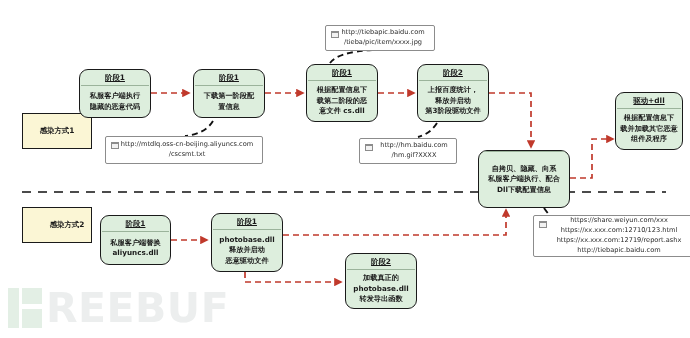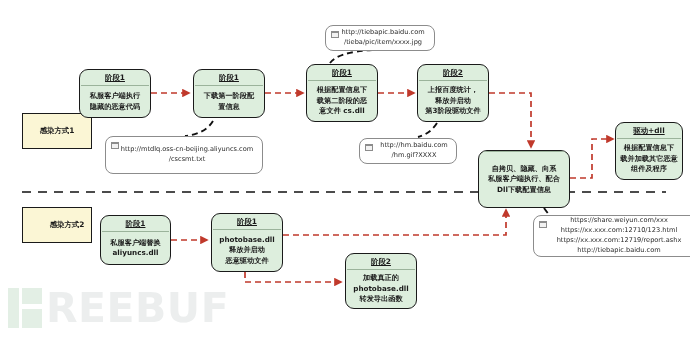"http://tiebapic.baidu.com" .callout { border-radius: 8px -> 2px }
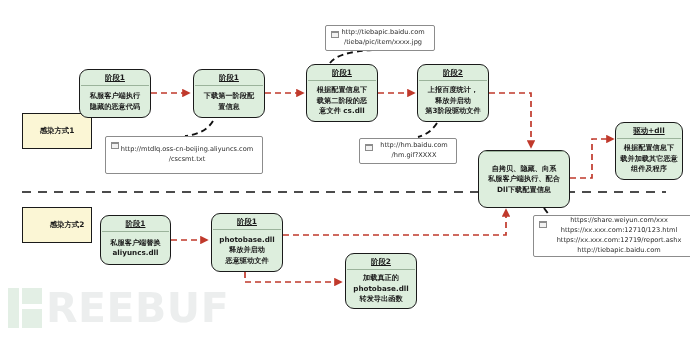"驱动+dll" div.node { top: 122px -> 92px }
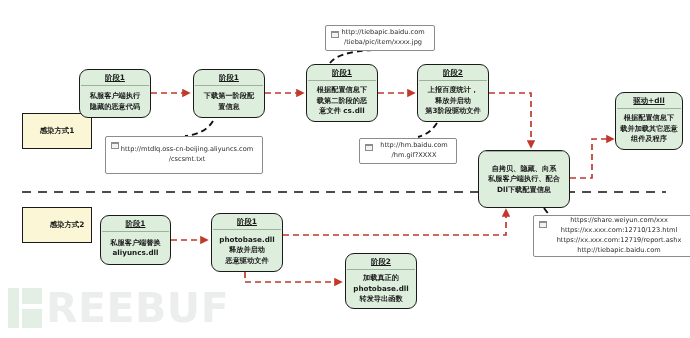"http://mtdlq.oss-cn-beijing.aliyuncs.com" div.callout { height: 38px -> 28px }
